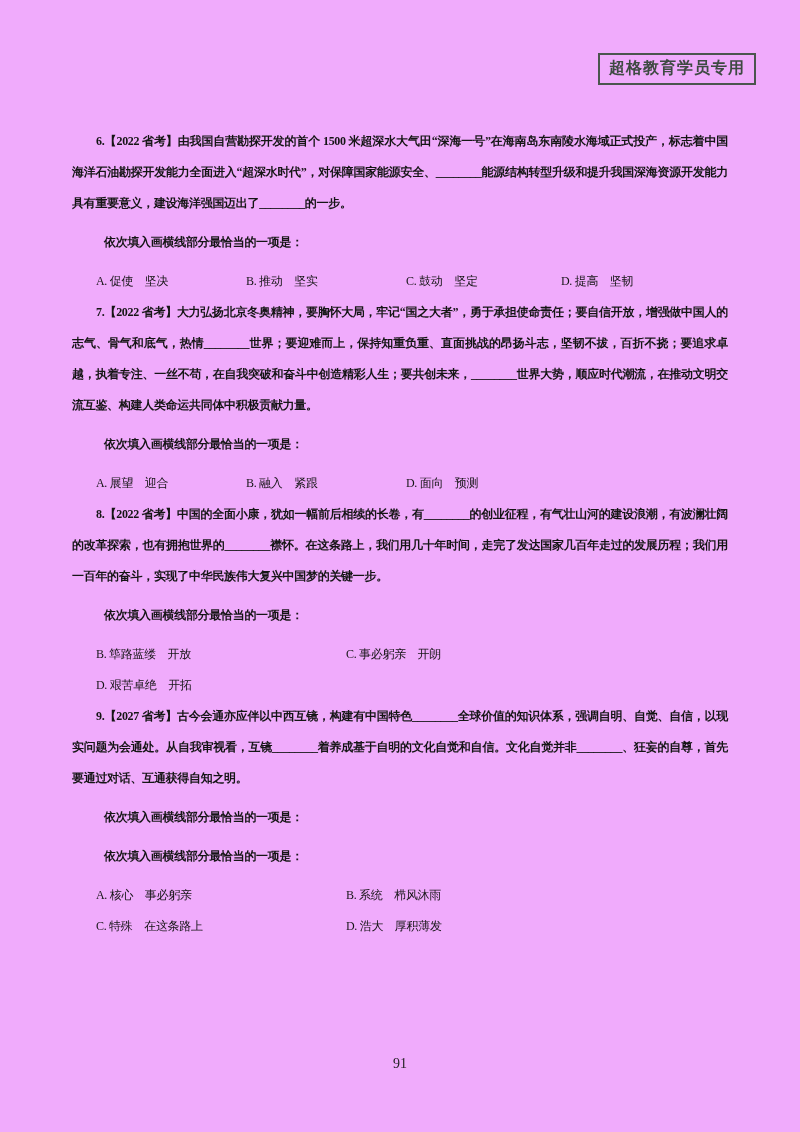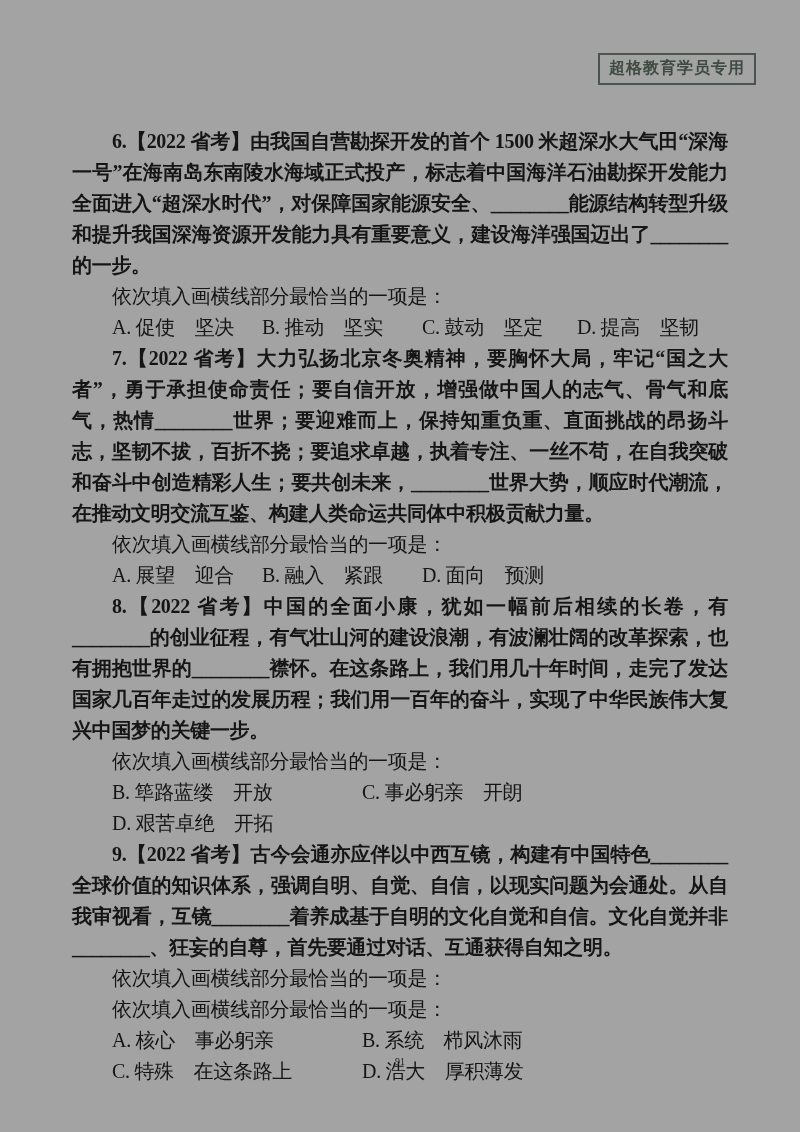"超格教育学员专用" .page { background: #a3a3a3 -> #f0abfc }
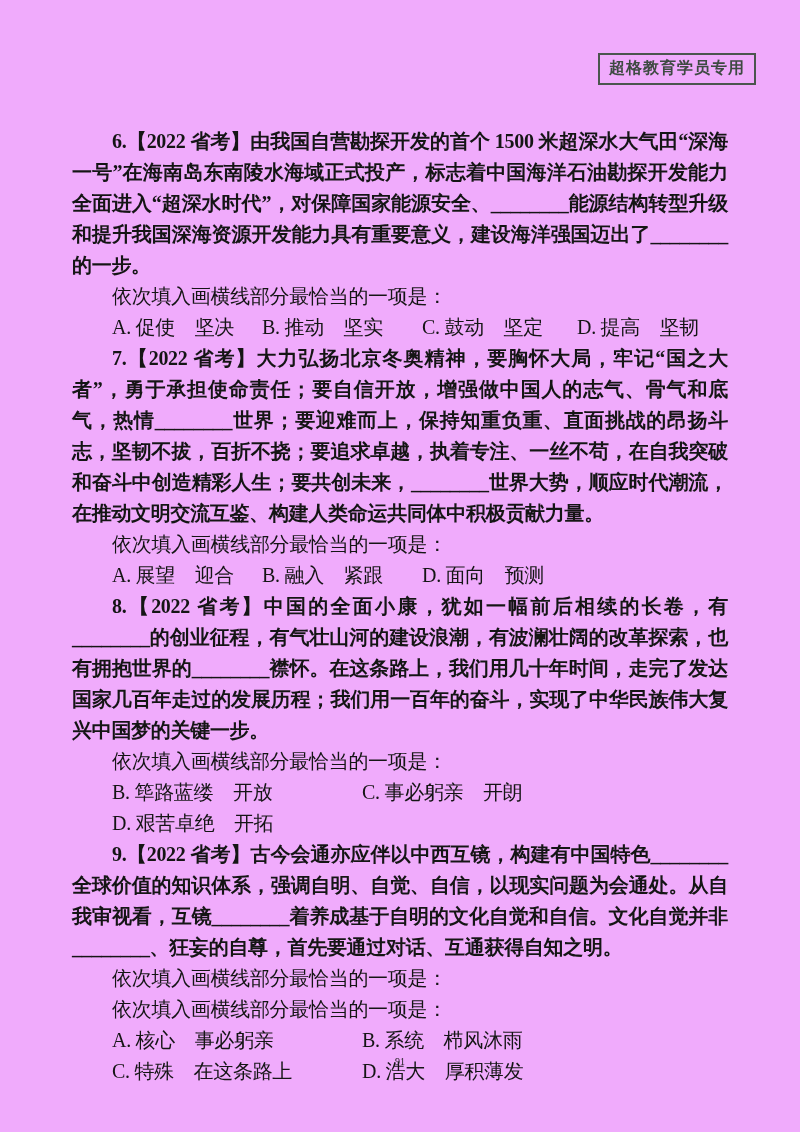"6.【2022 省考】由我国自营勘探开发的首个 1500" .content { font-size: 20px -> 12px }
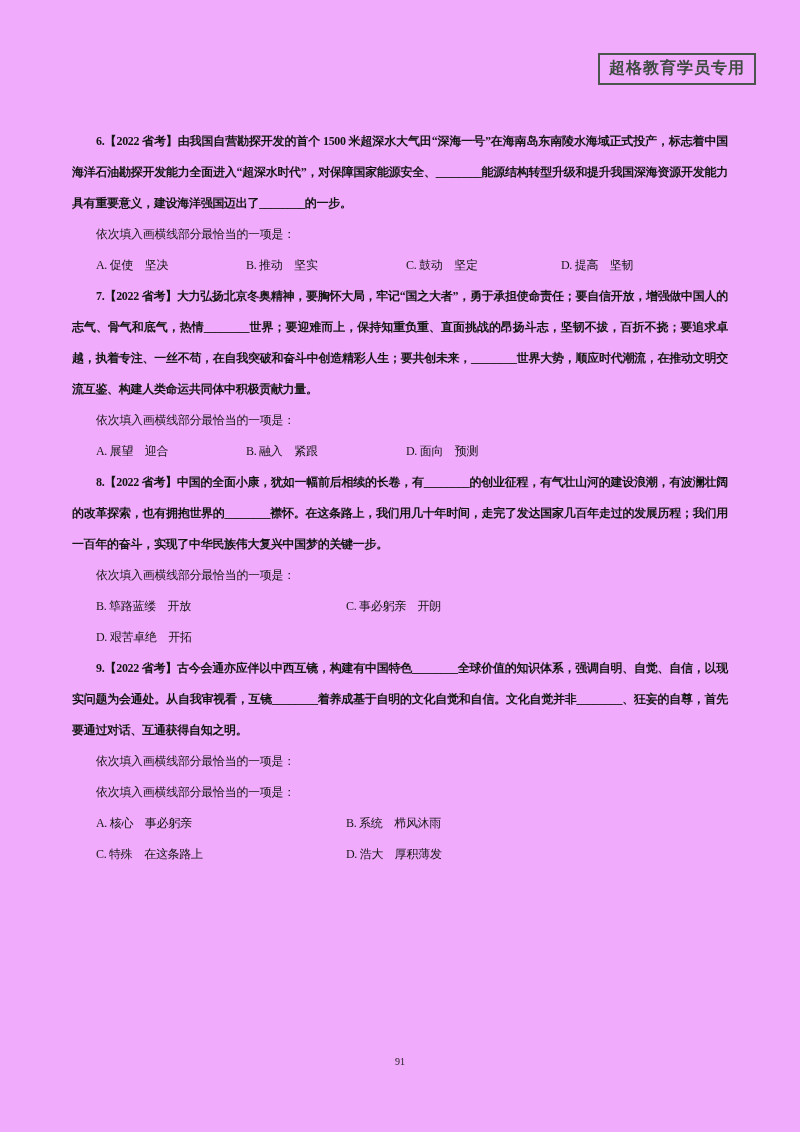"依次填入画横线部分最恰当的一项是：" .prompt { font-weight: 400 -> 700; margin: 0 -> 8px }
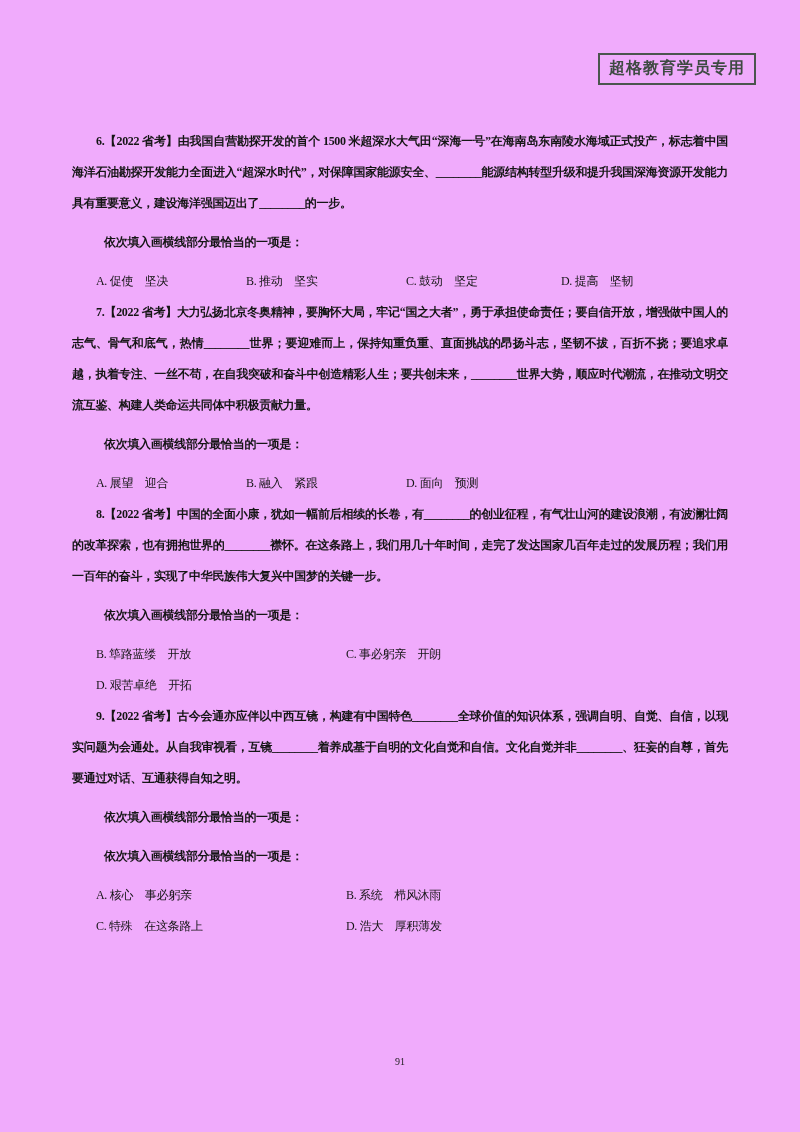"9.【2022" p.stem { text: 2022 -> 2027 }
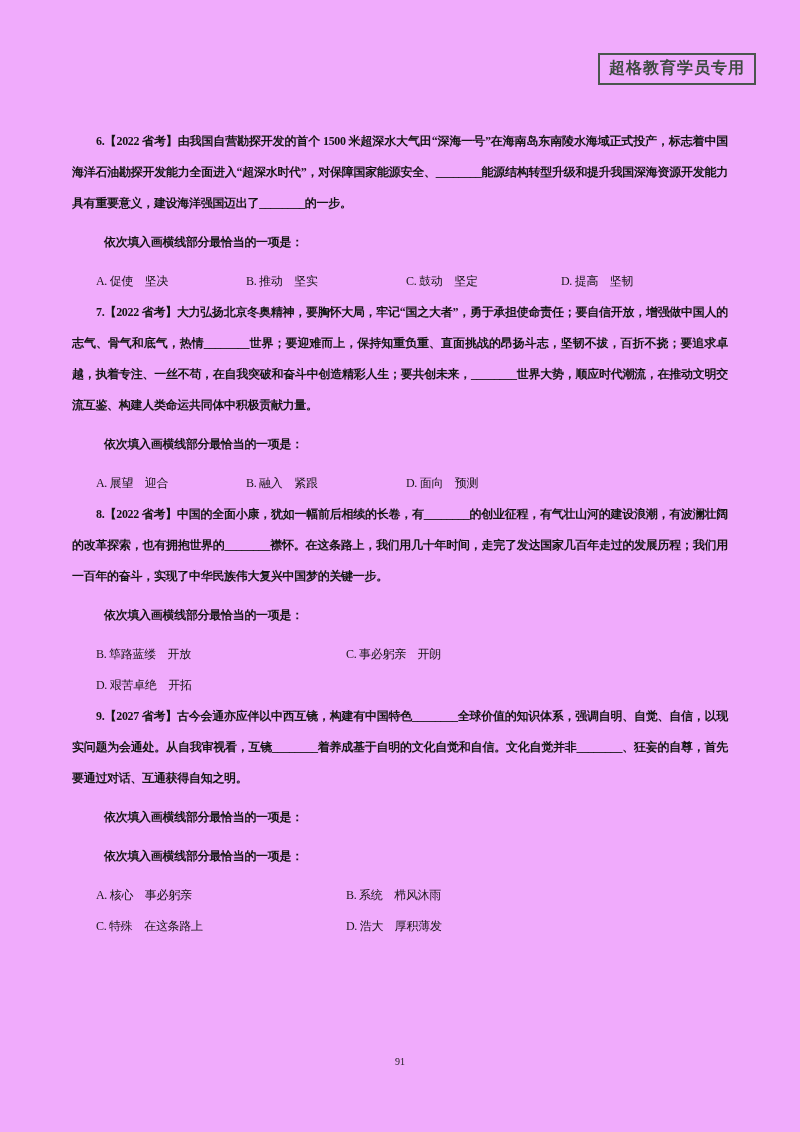"91" .pagenum { font-size: 10px -> 14px }
